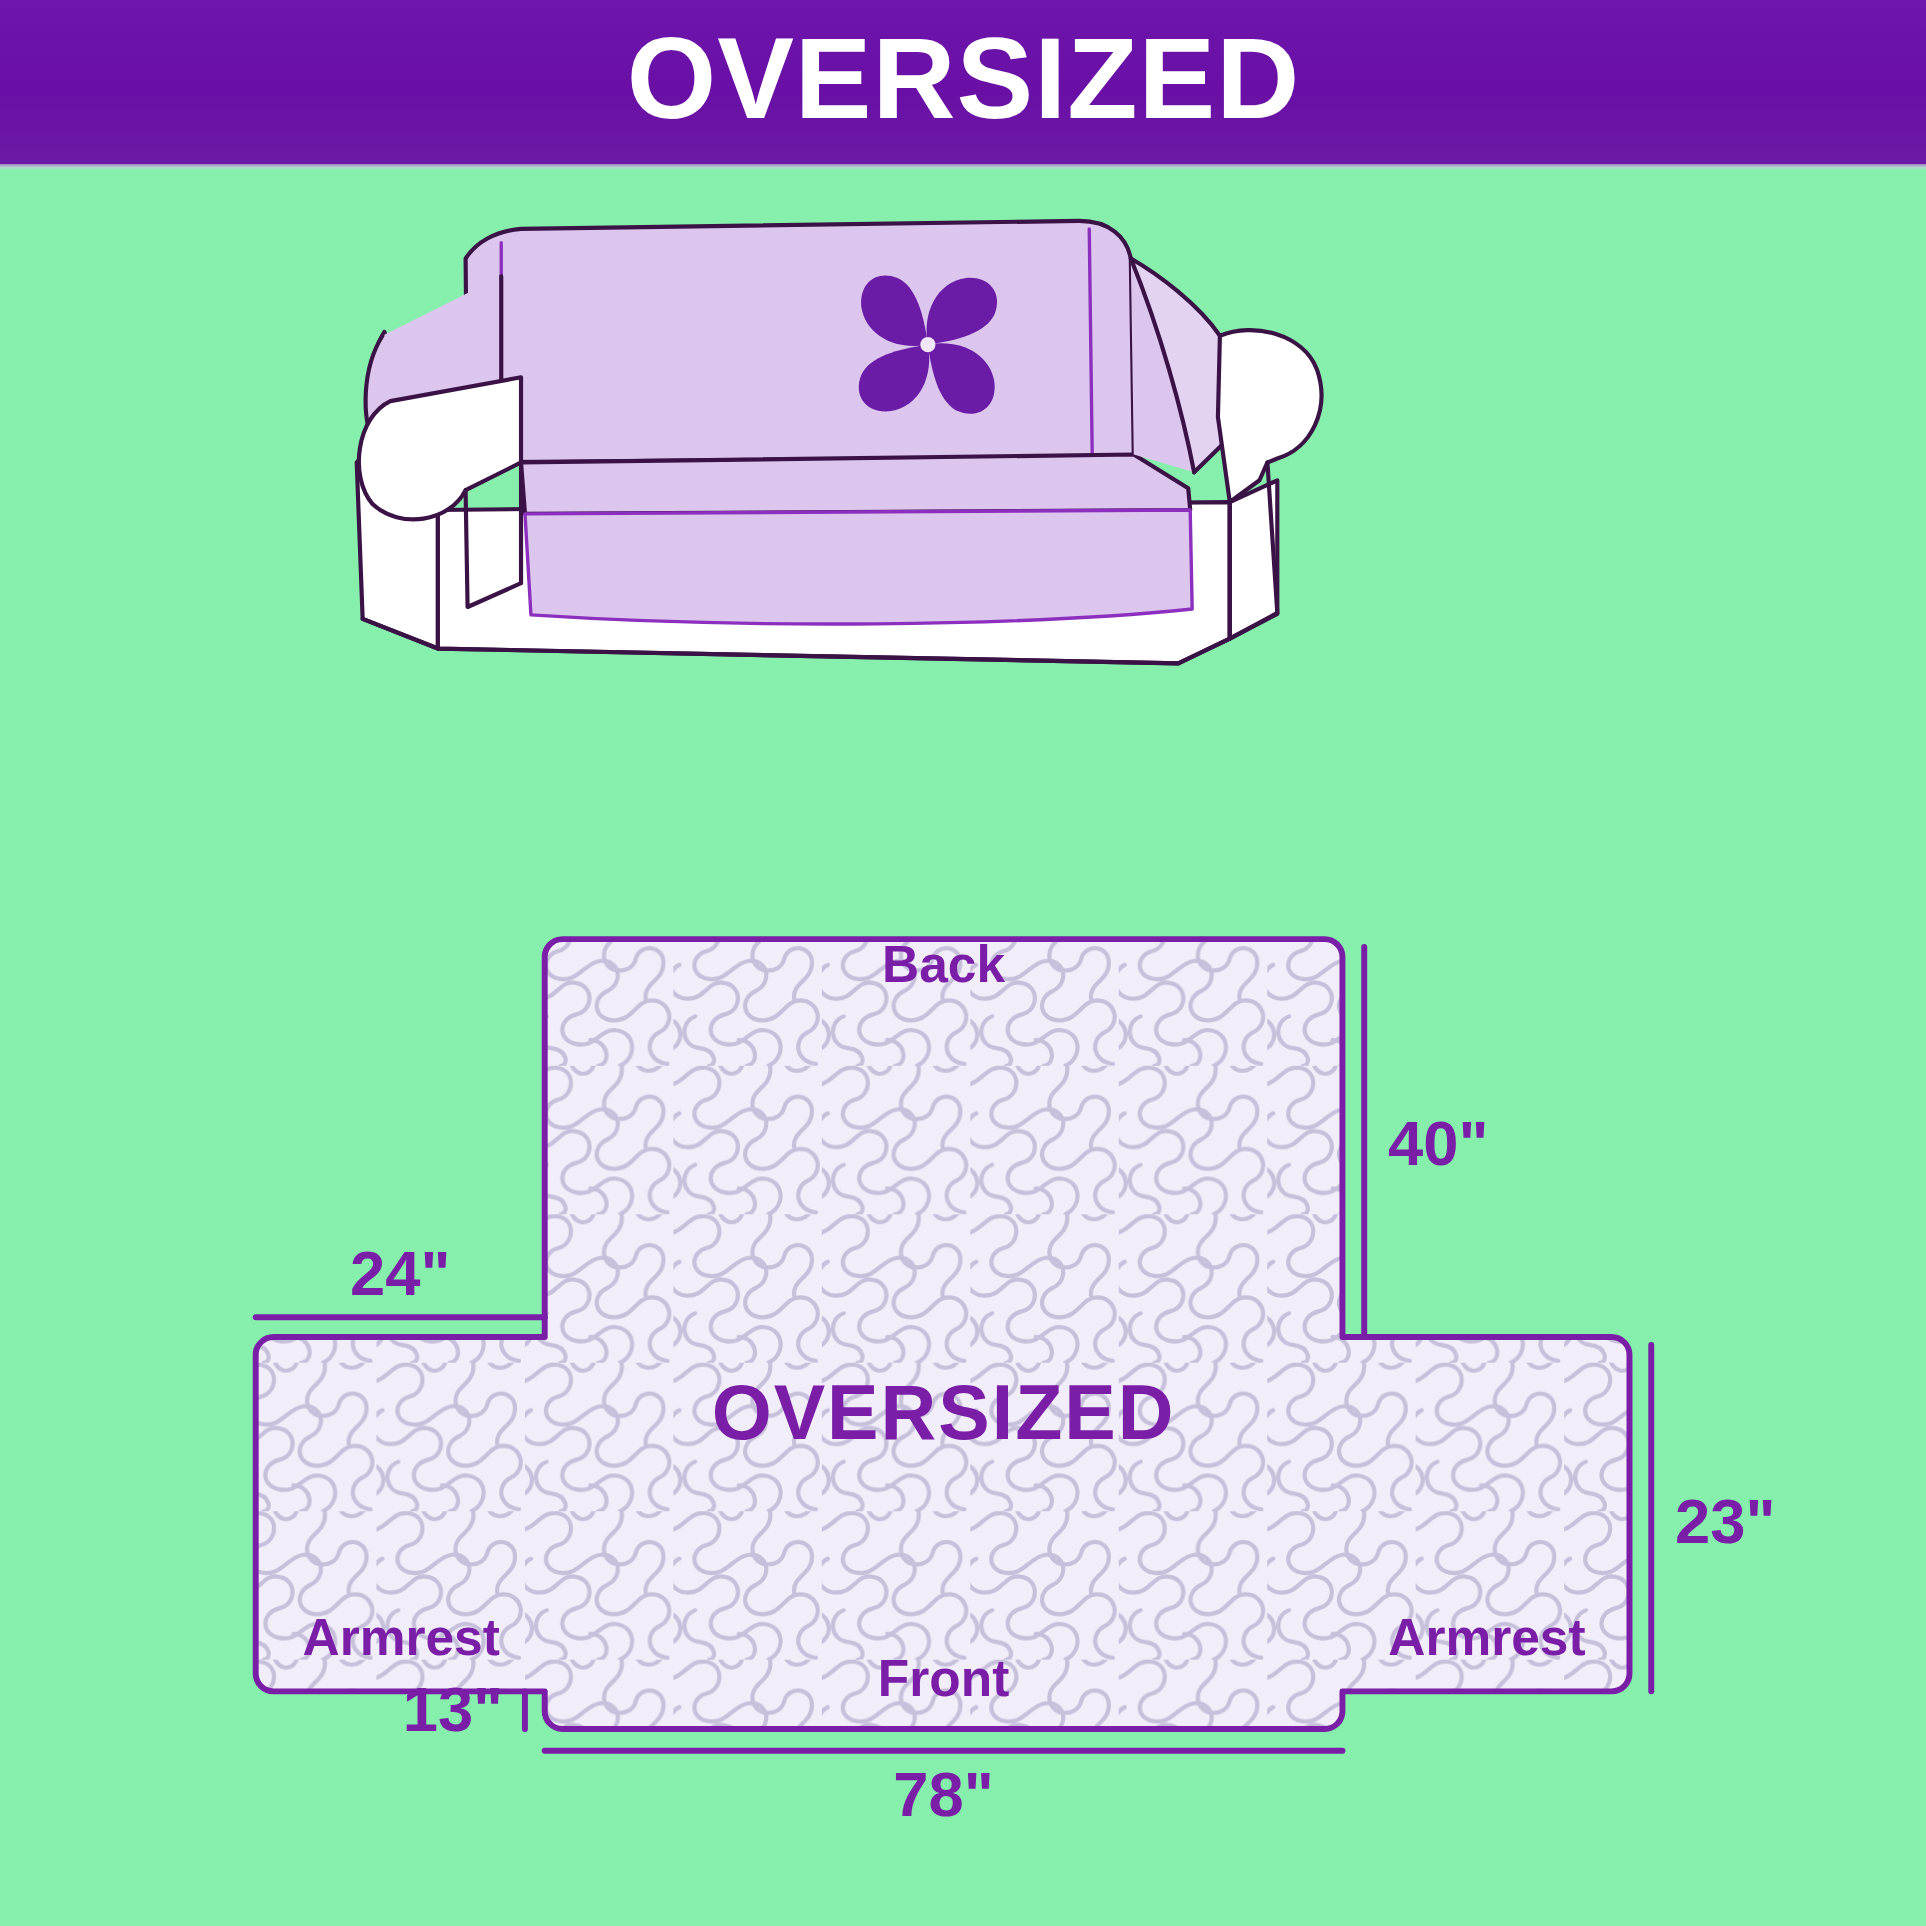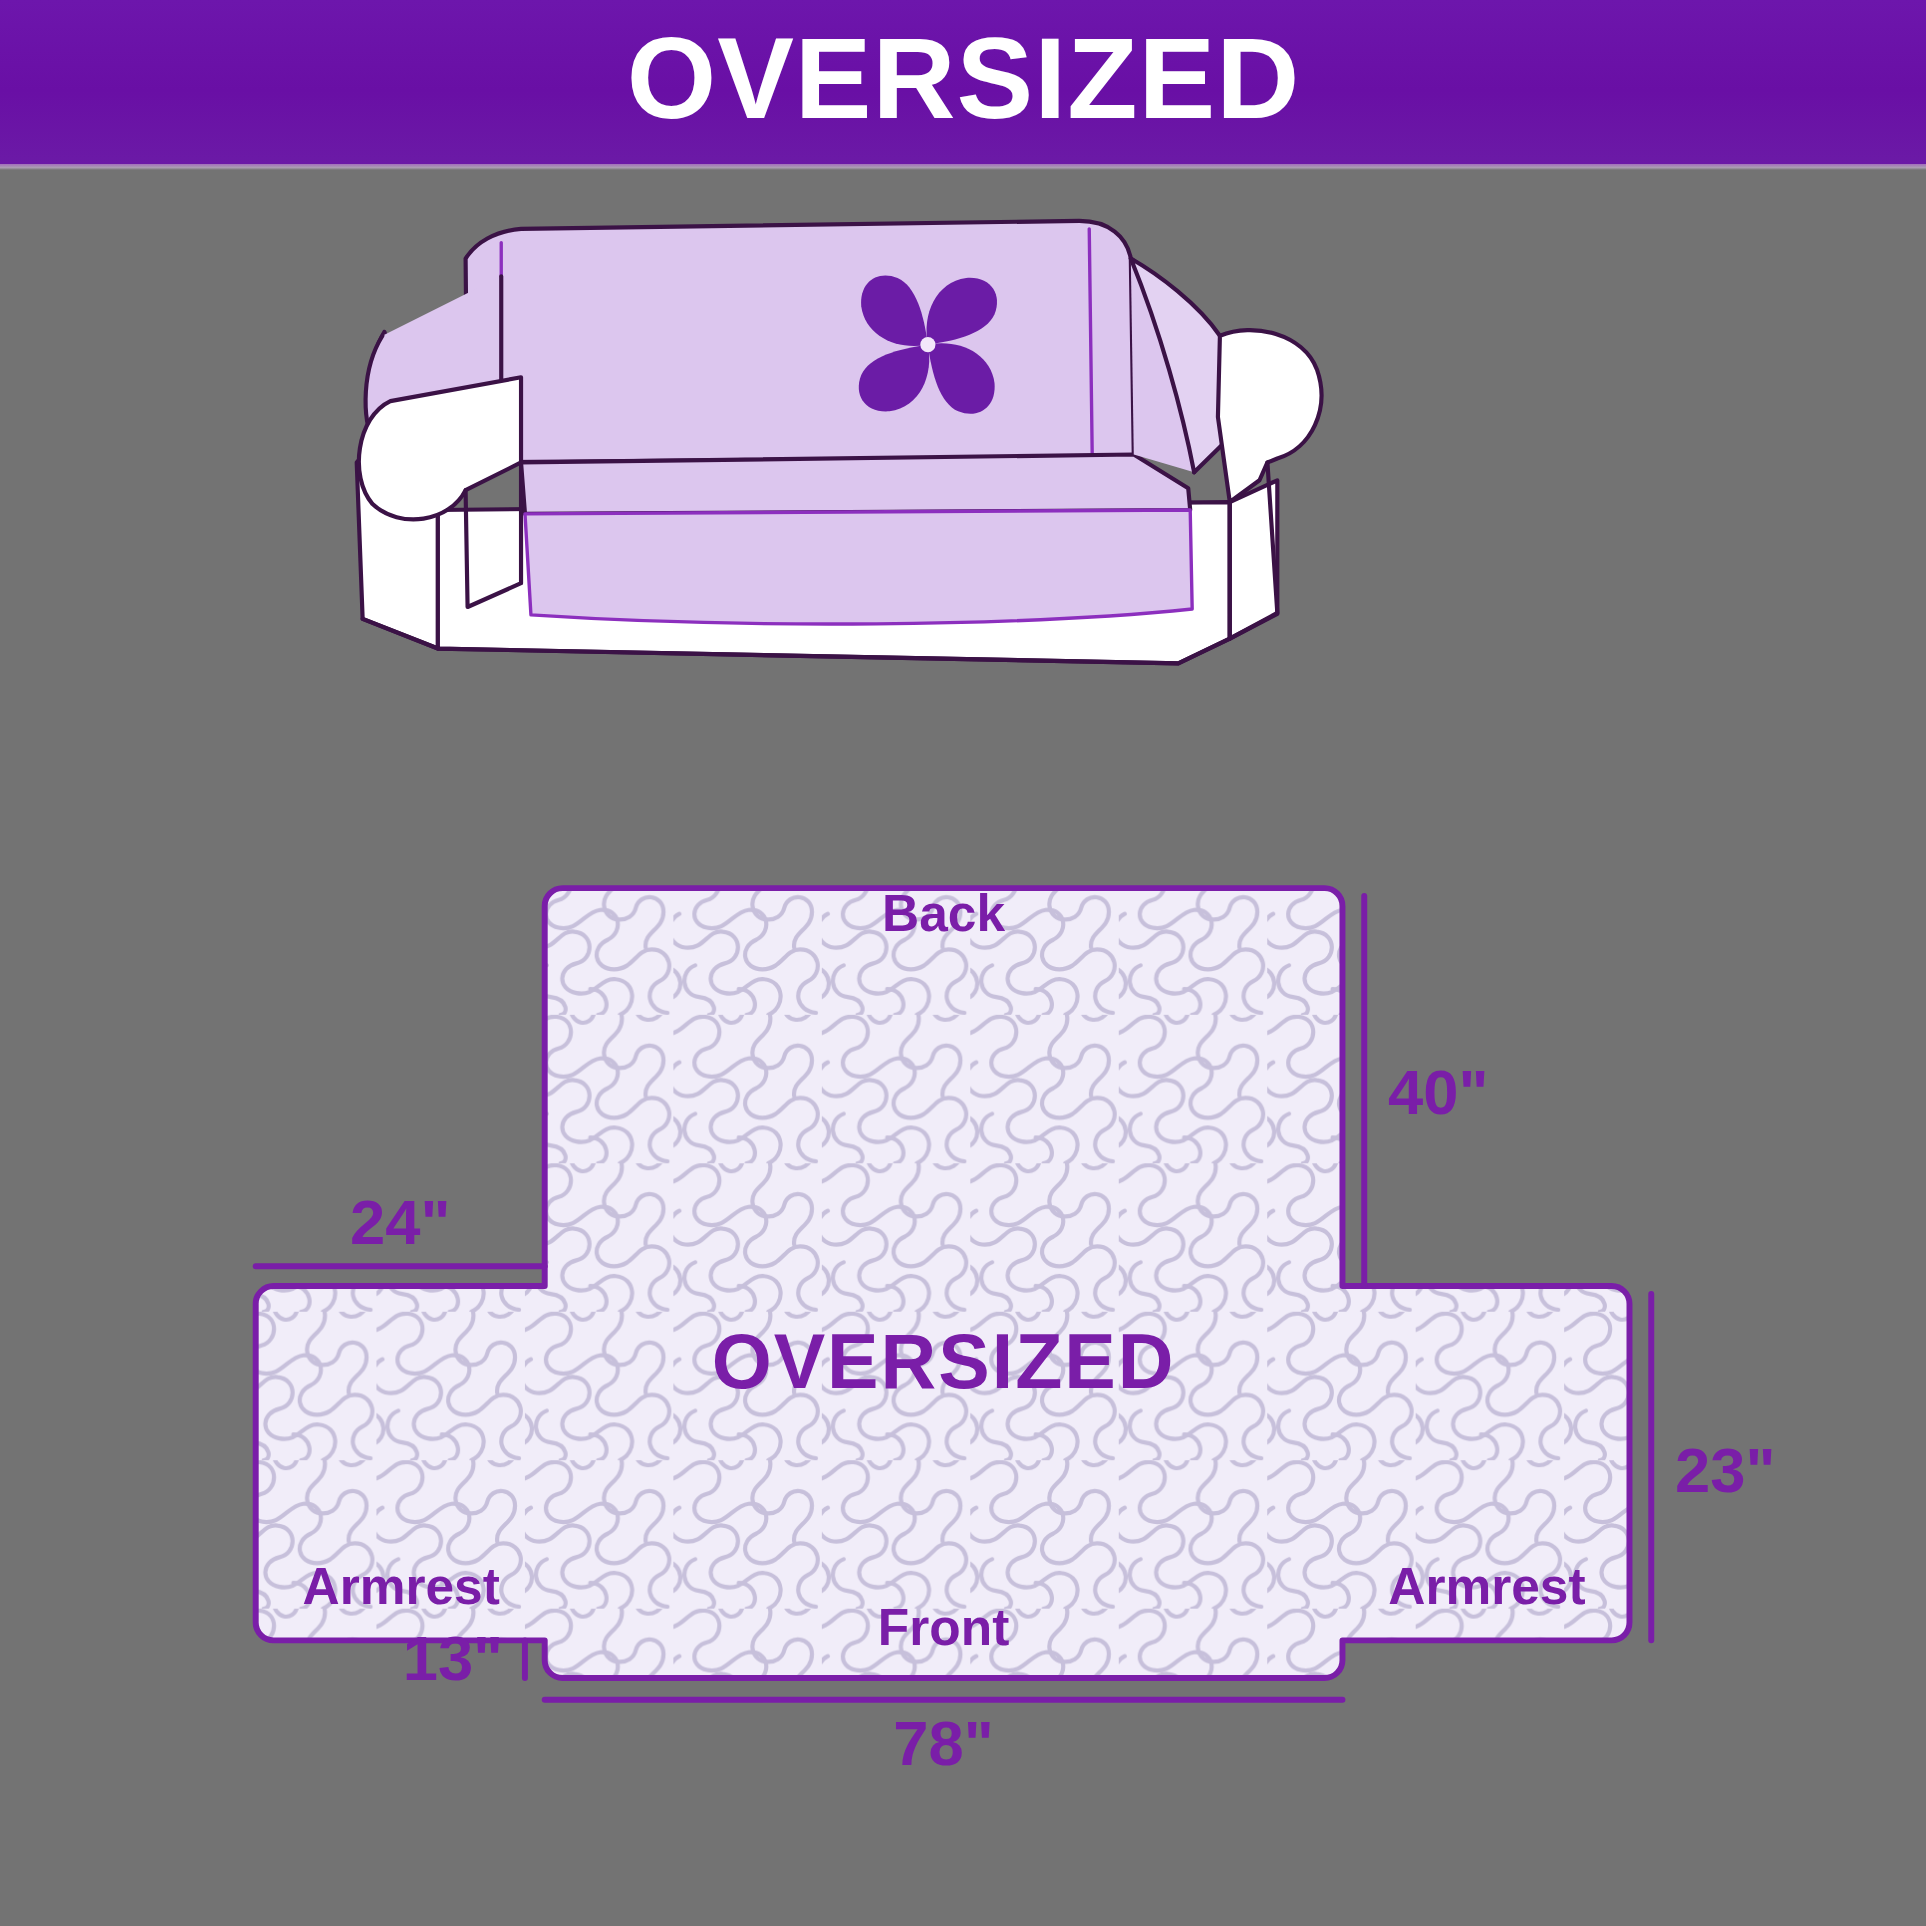"OVERSIZED" #page { background: #737373 -> #86efac }
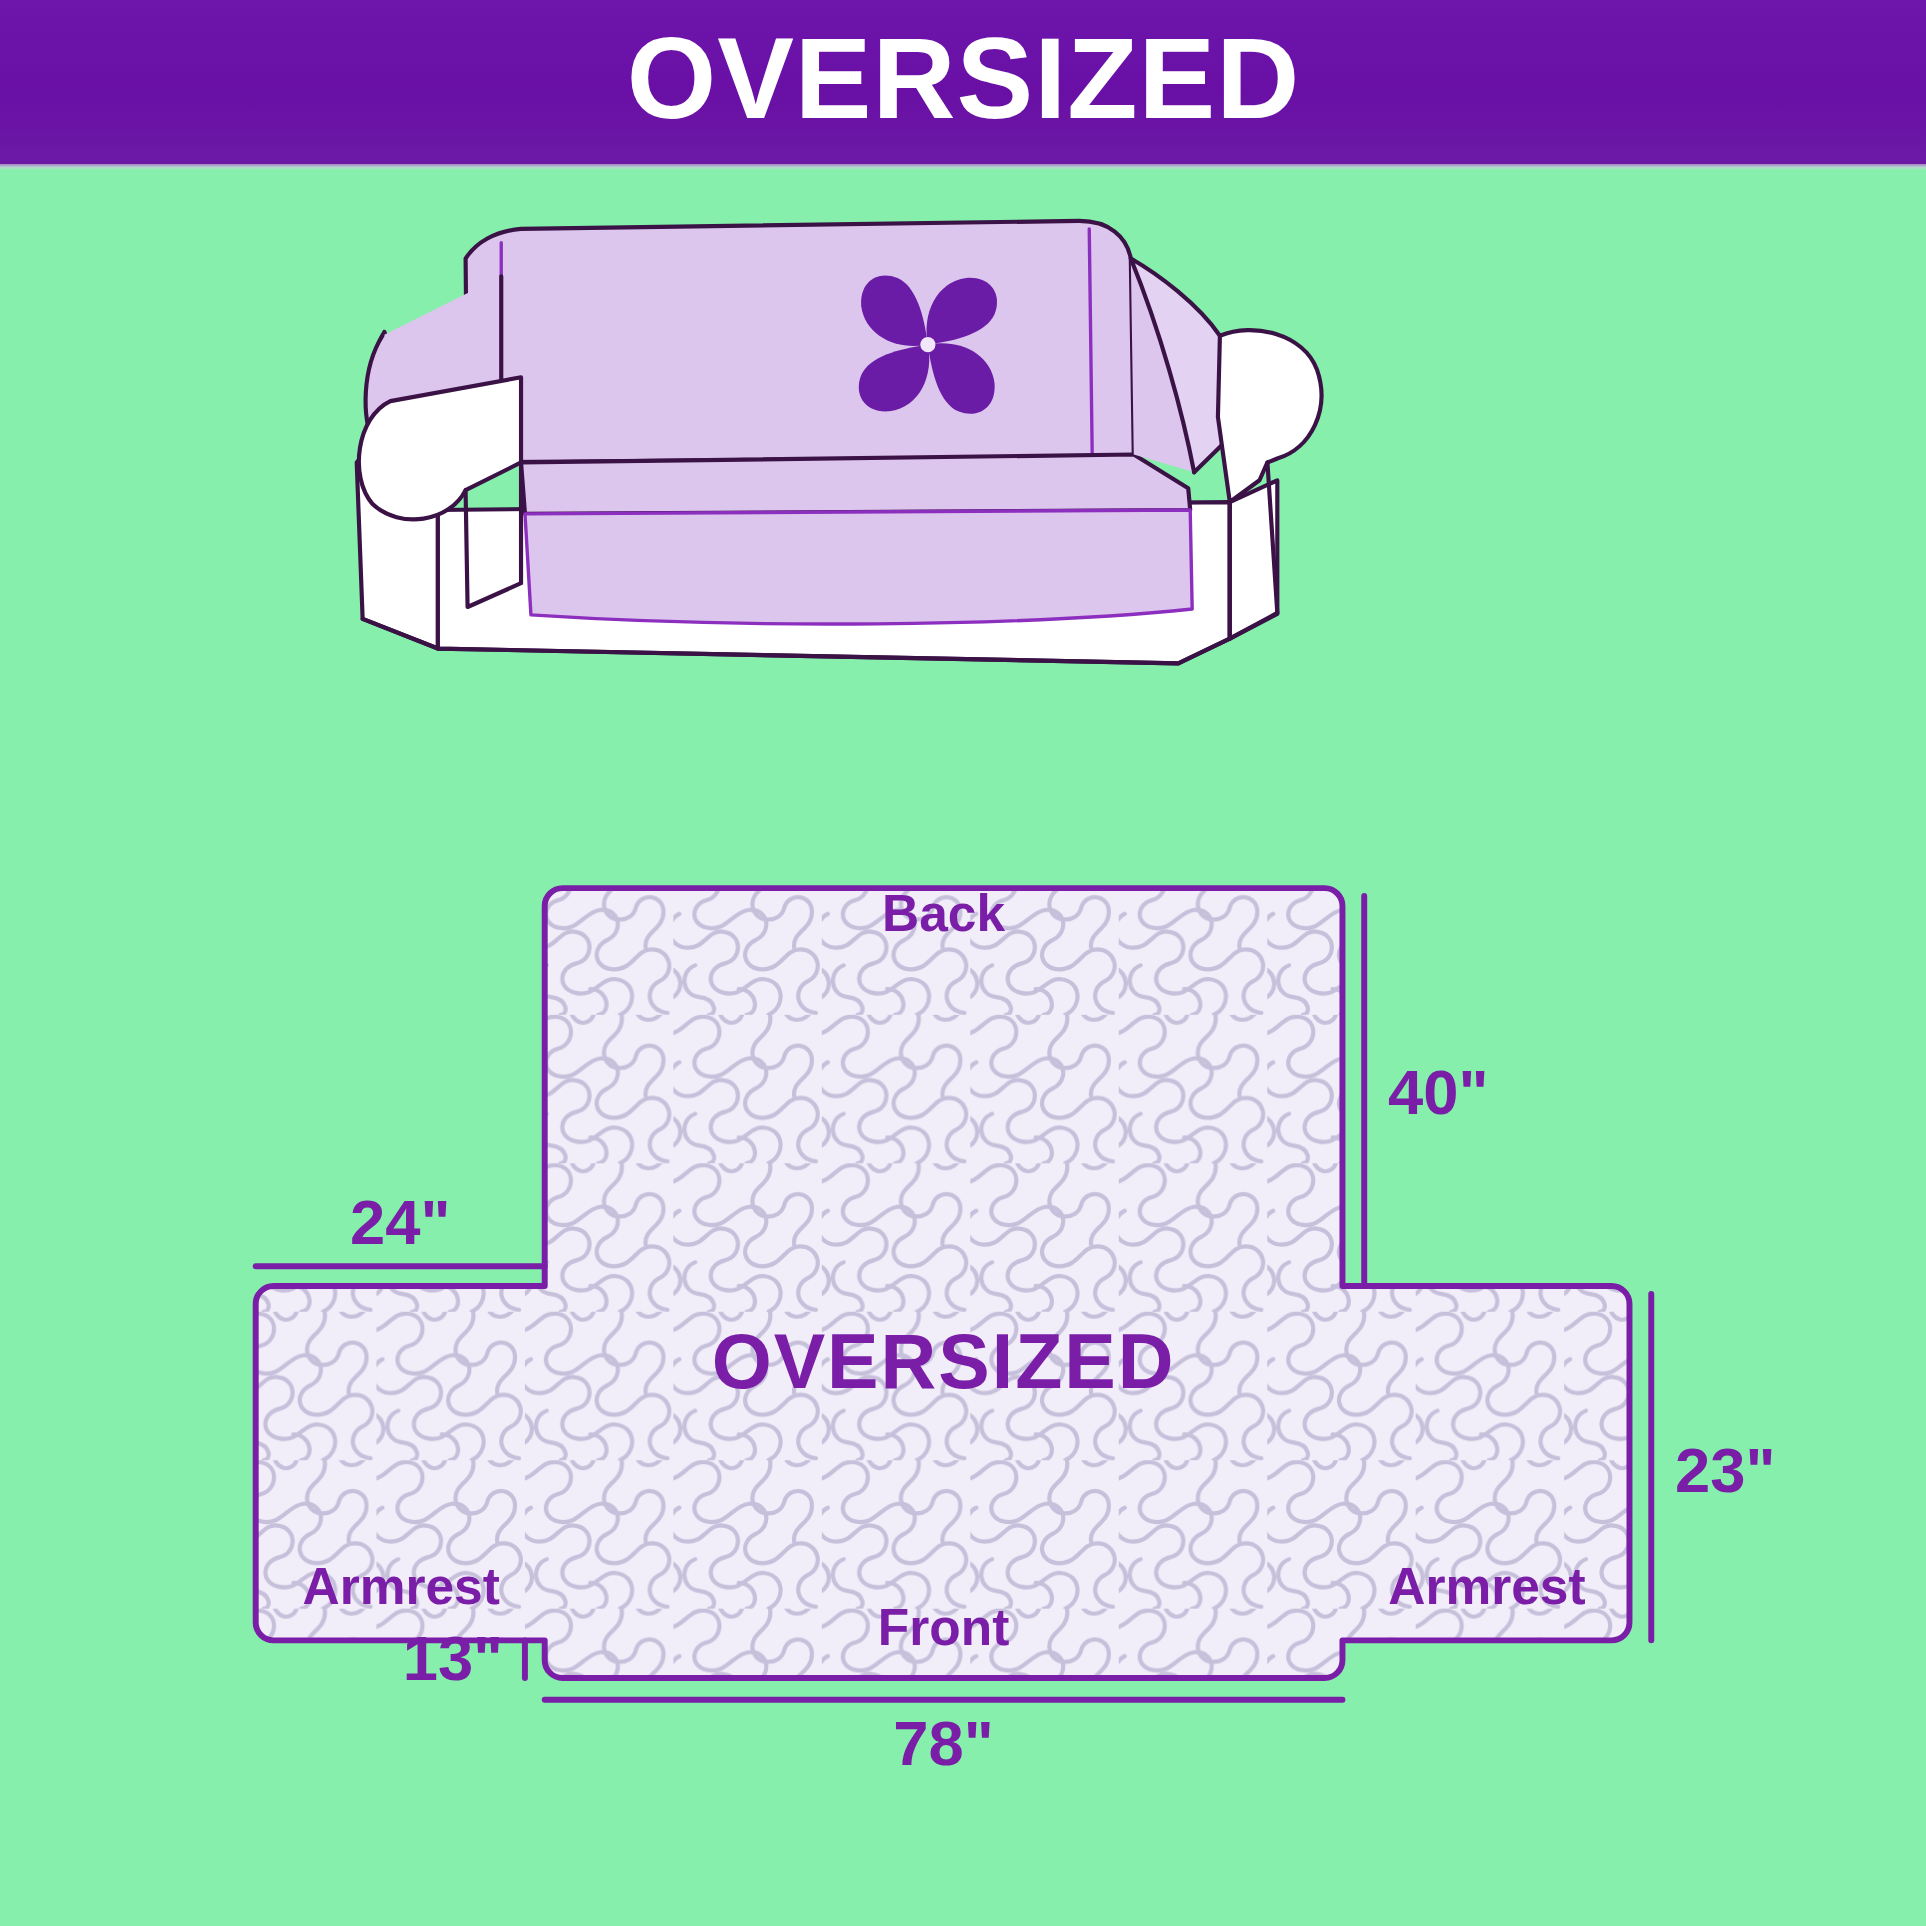"Back" .diagram-wrap { top: 866px -> 917px }
